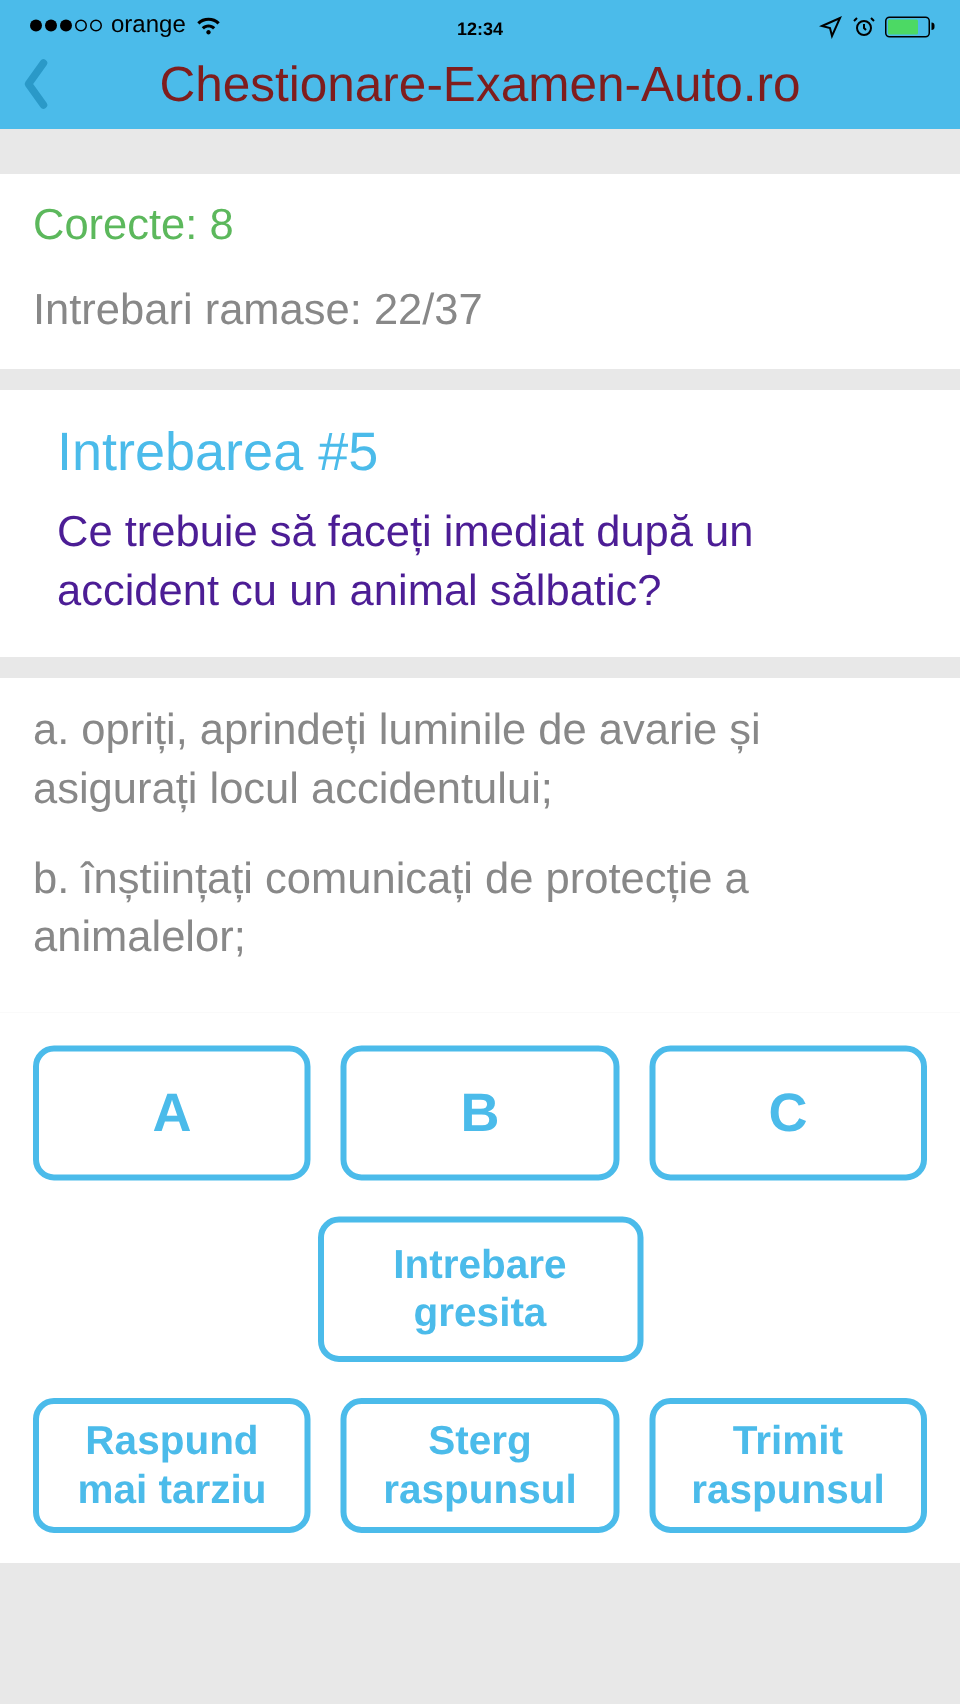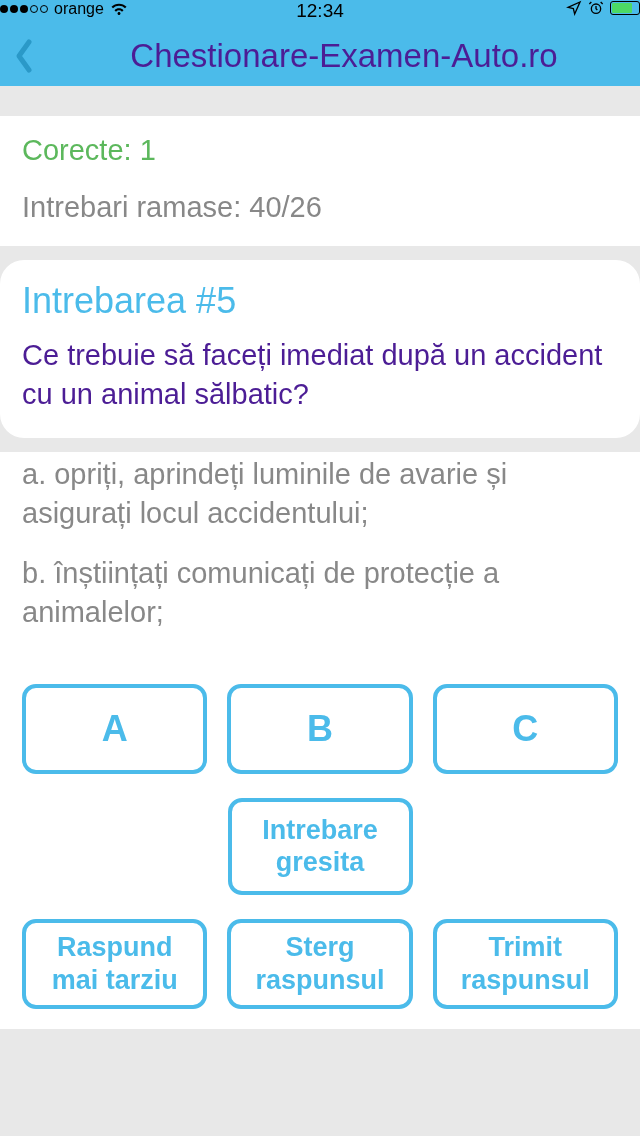"orange" .status-bar { align-items: flex-start -> flex-end; padding: 0 0 -> 0 20px }
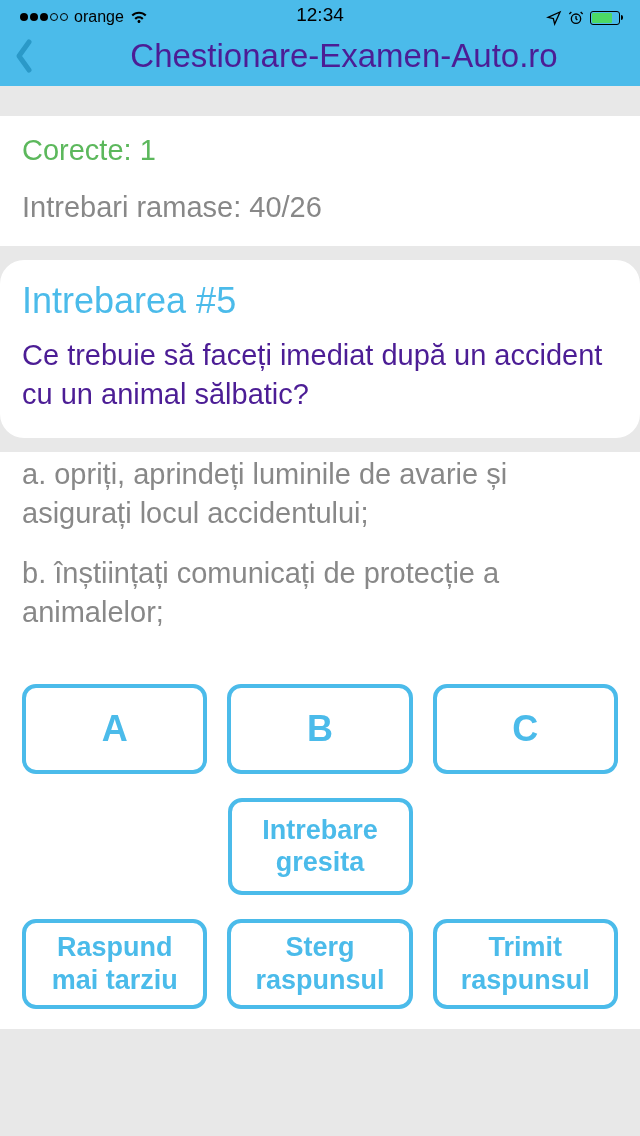"12:34" .status-center { font-size: 19px -> 12px; font-weight: 400 -> 700 }
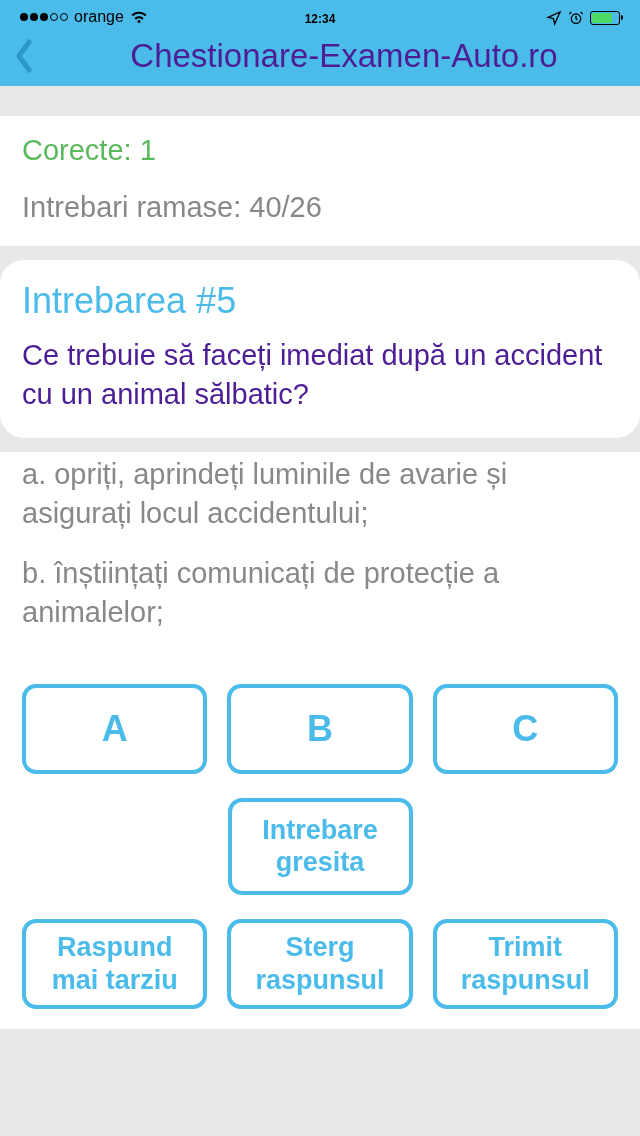"Chestionare-Examen-Auto.ro" .header-title { color: #4c1d95 -> #7f1d1d; margin-left: 24px -> none }
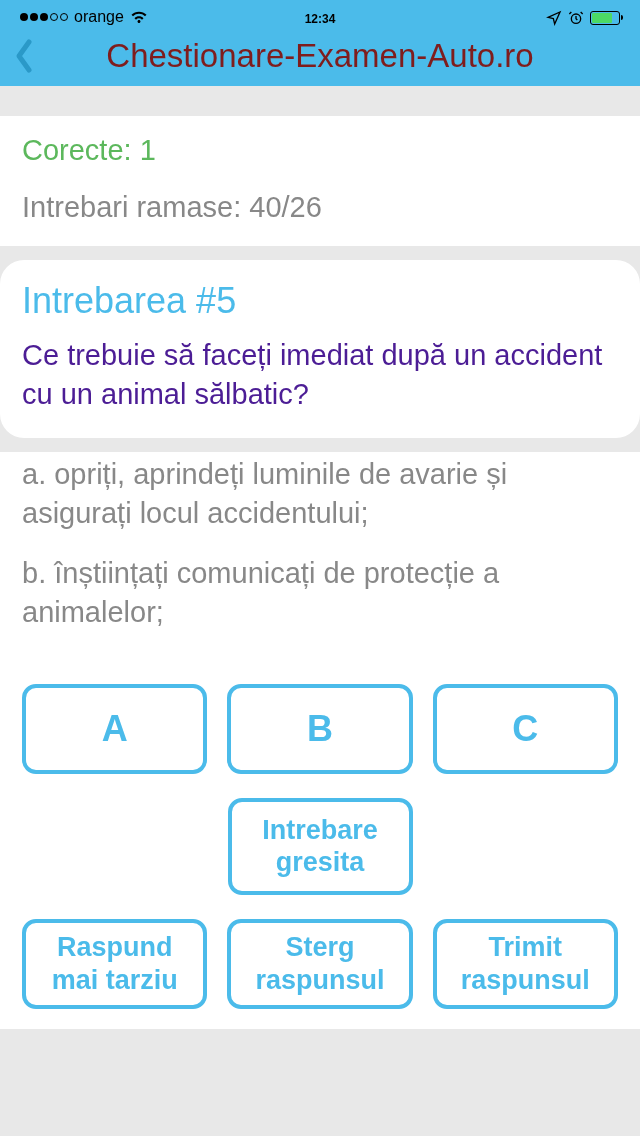"Corecte: 1" span.correct { text: 1 -> 8 }
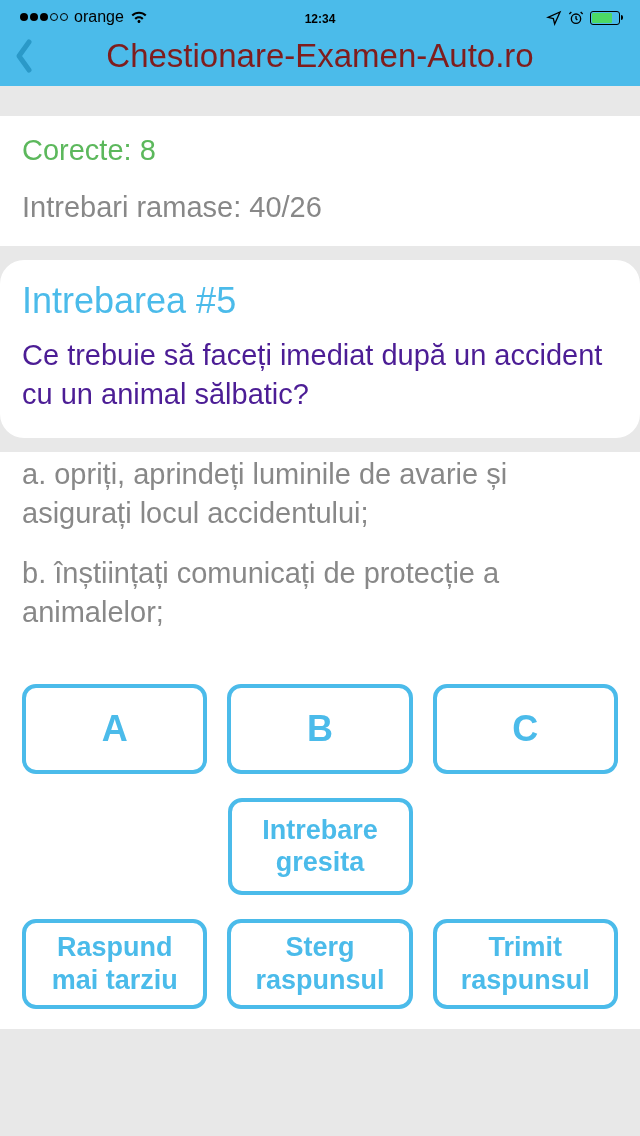"Intrebari ramase: 40/26" div.remaining { text: 40/26 -> 22/37 }
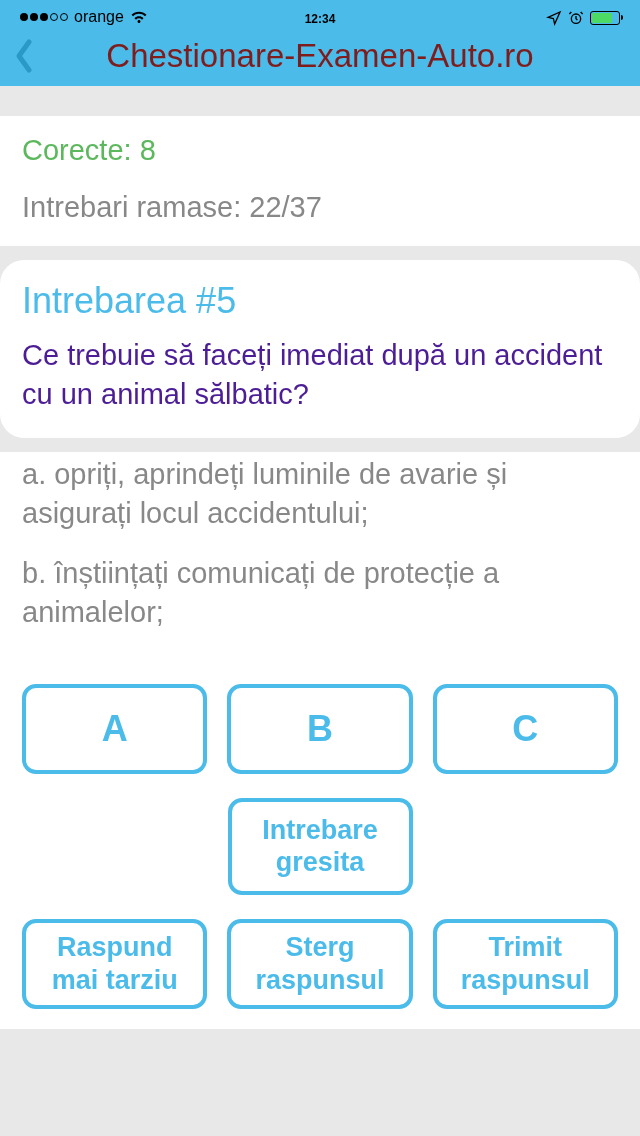"Intrebarea #5" .question-card { border-radius: 24px -> none; padding: 20px 22px 24px -> 20px 38px 24px }
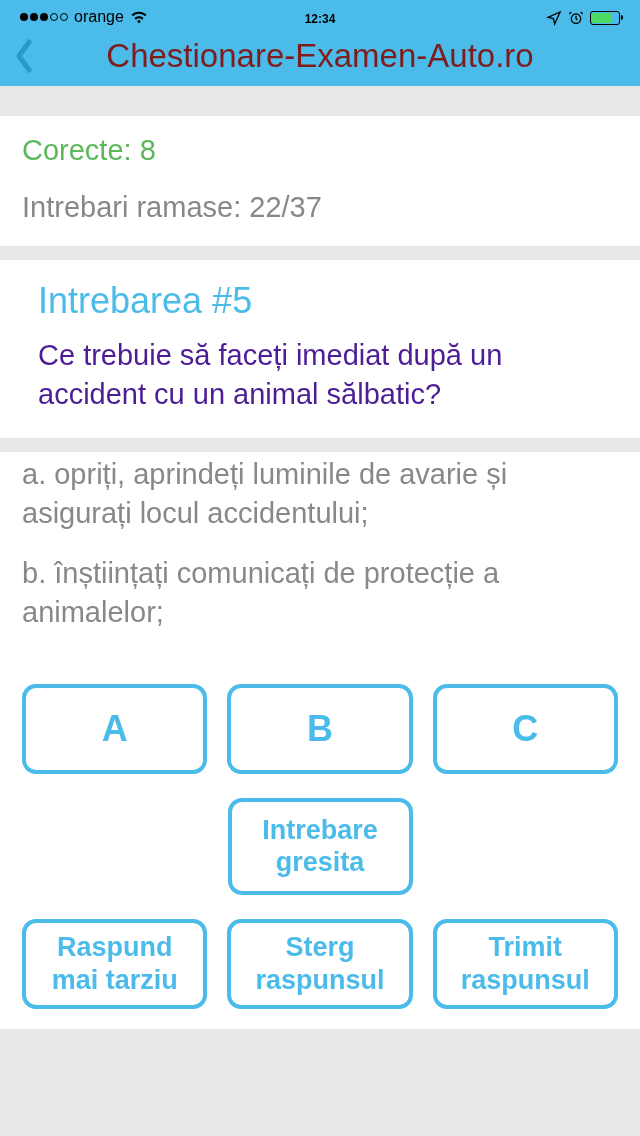"a. opriți, aprindeți luminile de" .answers-card { padding: 3px 22px 10px -> 16px 22px 10px }
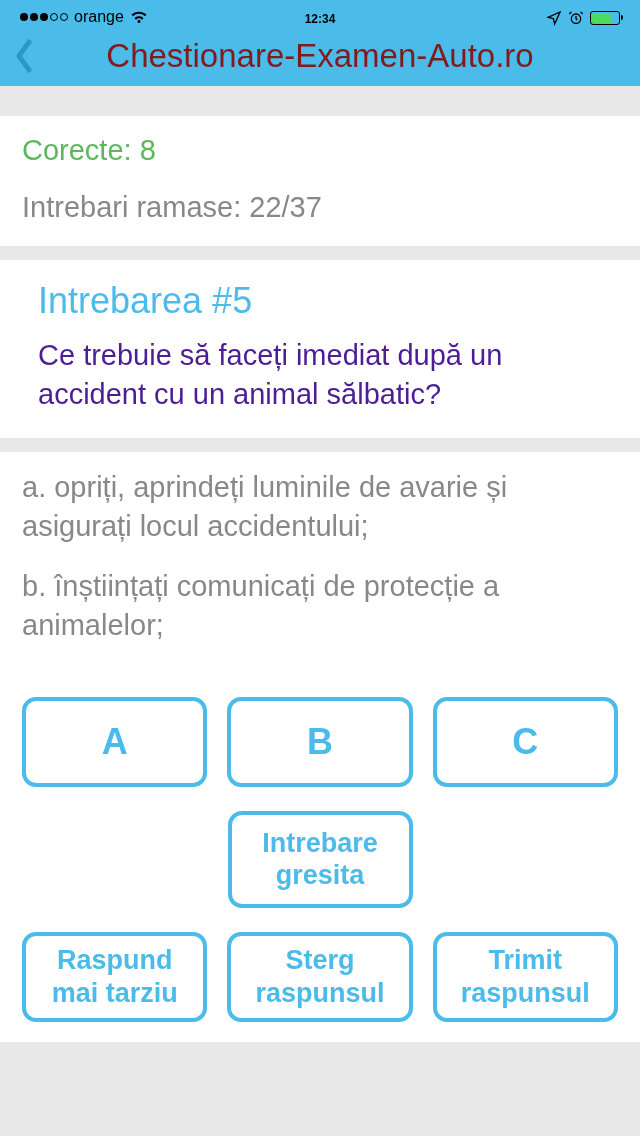"Intrebare gresita" .action-btn.single { width: 185px -> 217px }
